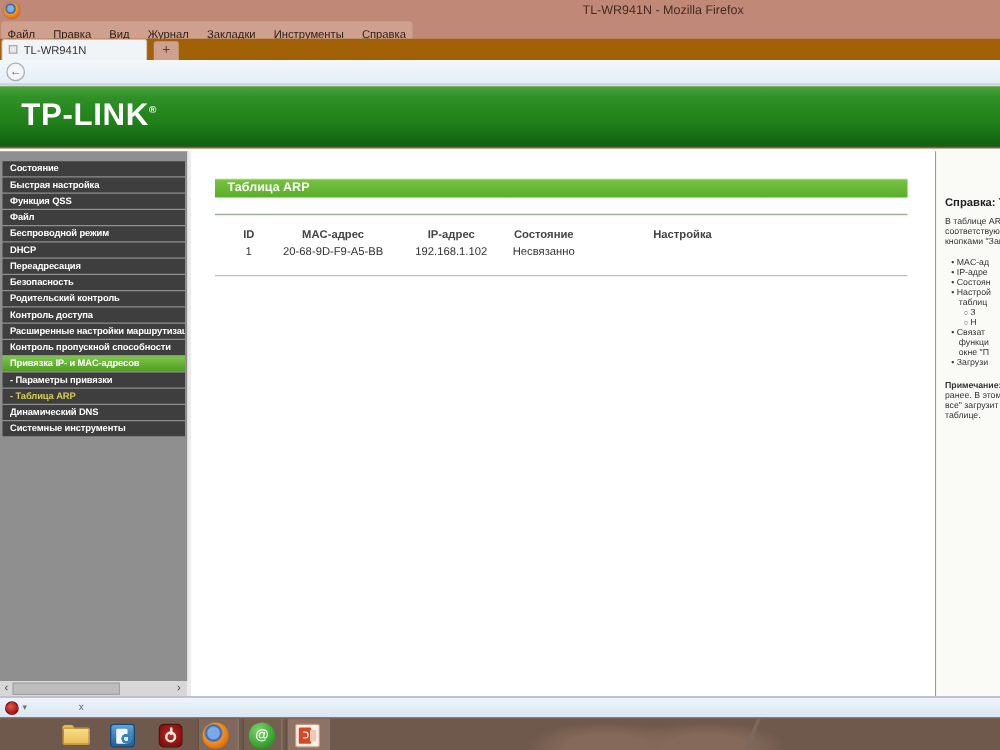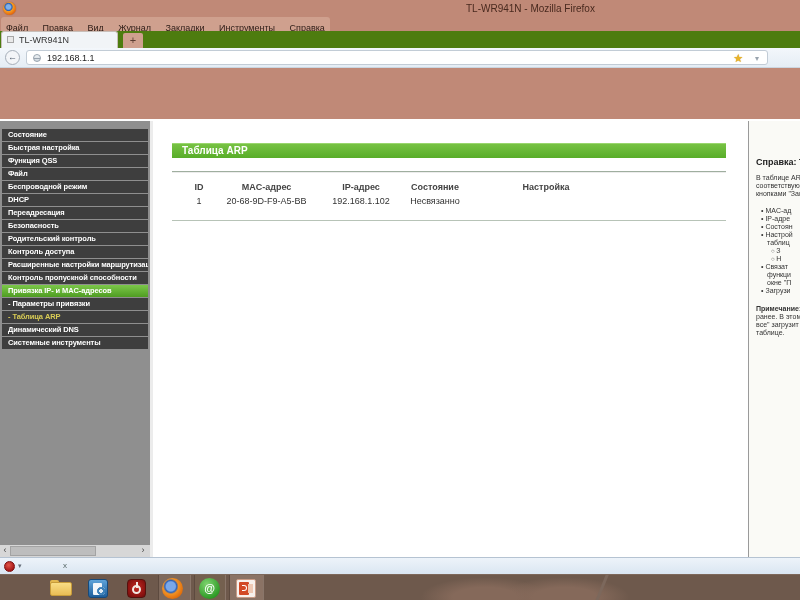"TL-WR941N" .tabbar { background: #4d7c0f -> #a16207 }
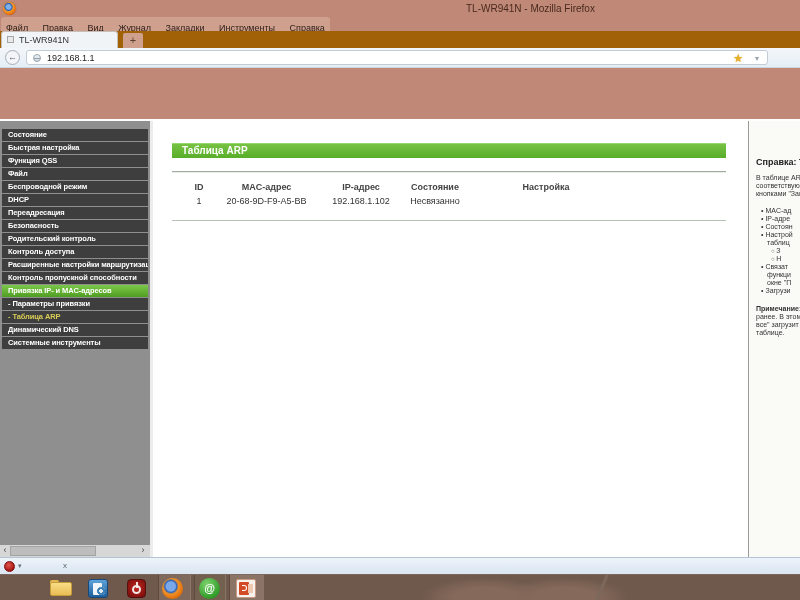"192.168.1.1" div.url-field { html: <div> <div></div> <div>192.168.1.1</div> <div>★</div> <div>▾</div> </div> -> none }
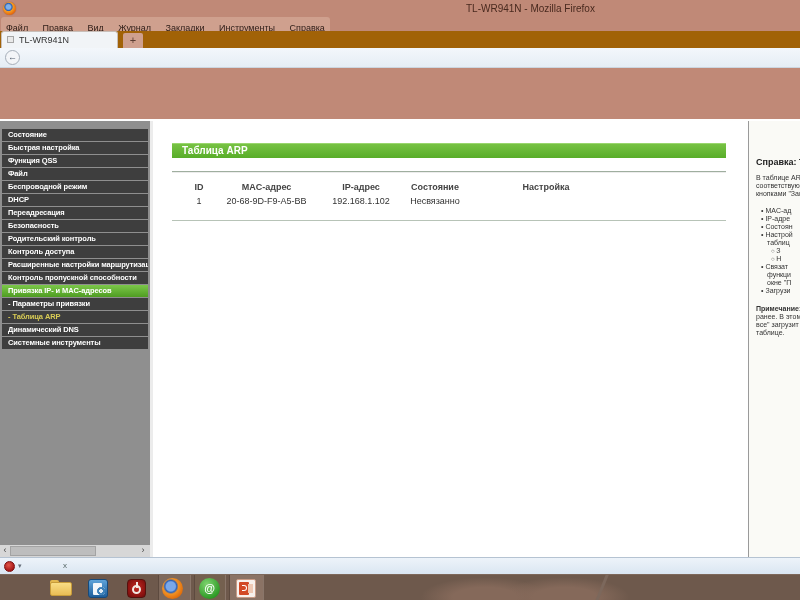"TP-LINK®" div.banner { html: none -> <div> <div><span>TP-LINK</span><sup>®</sup></div> </div> }
